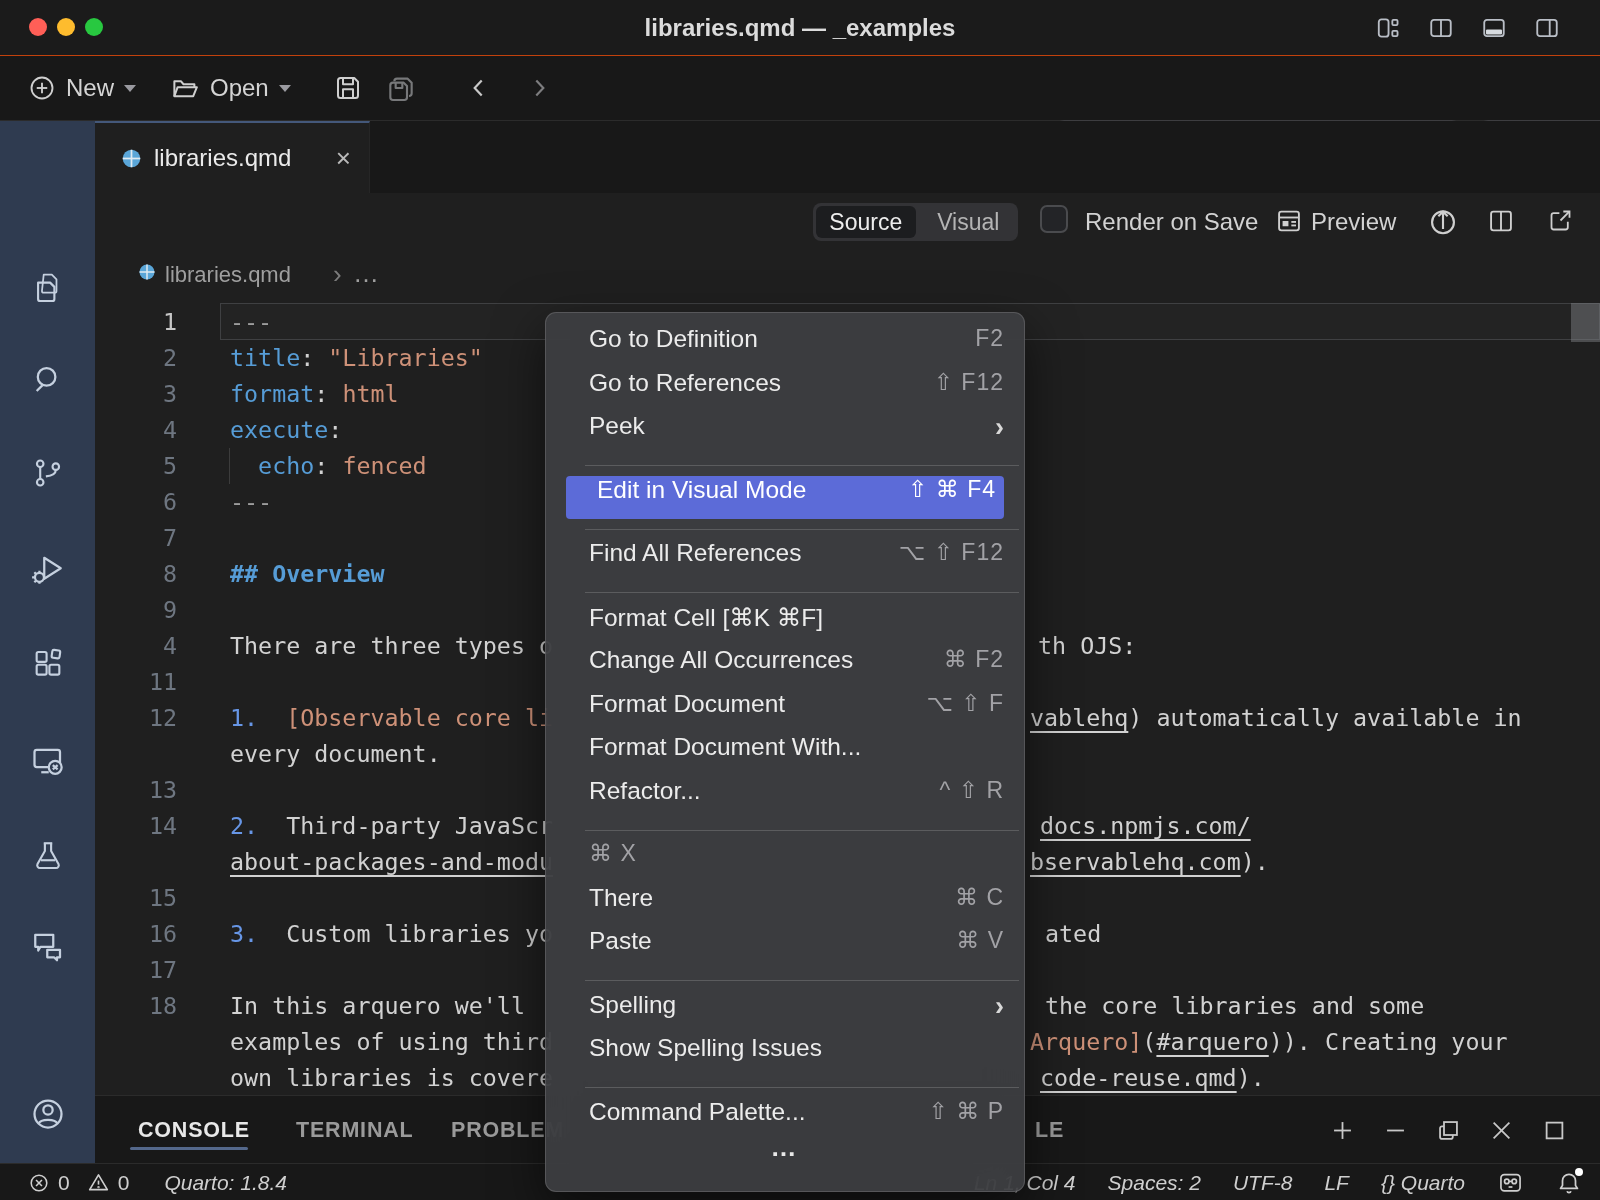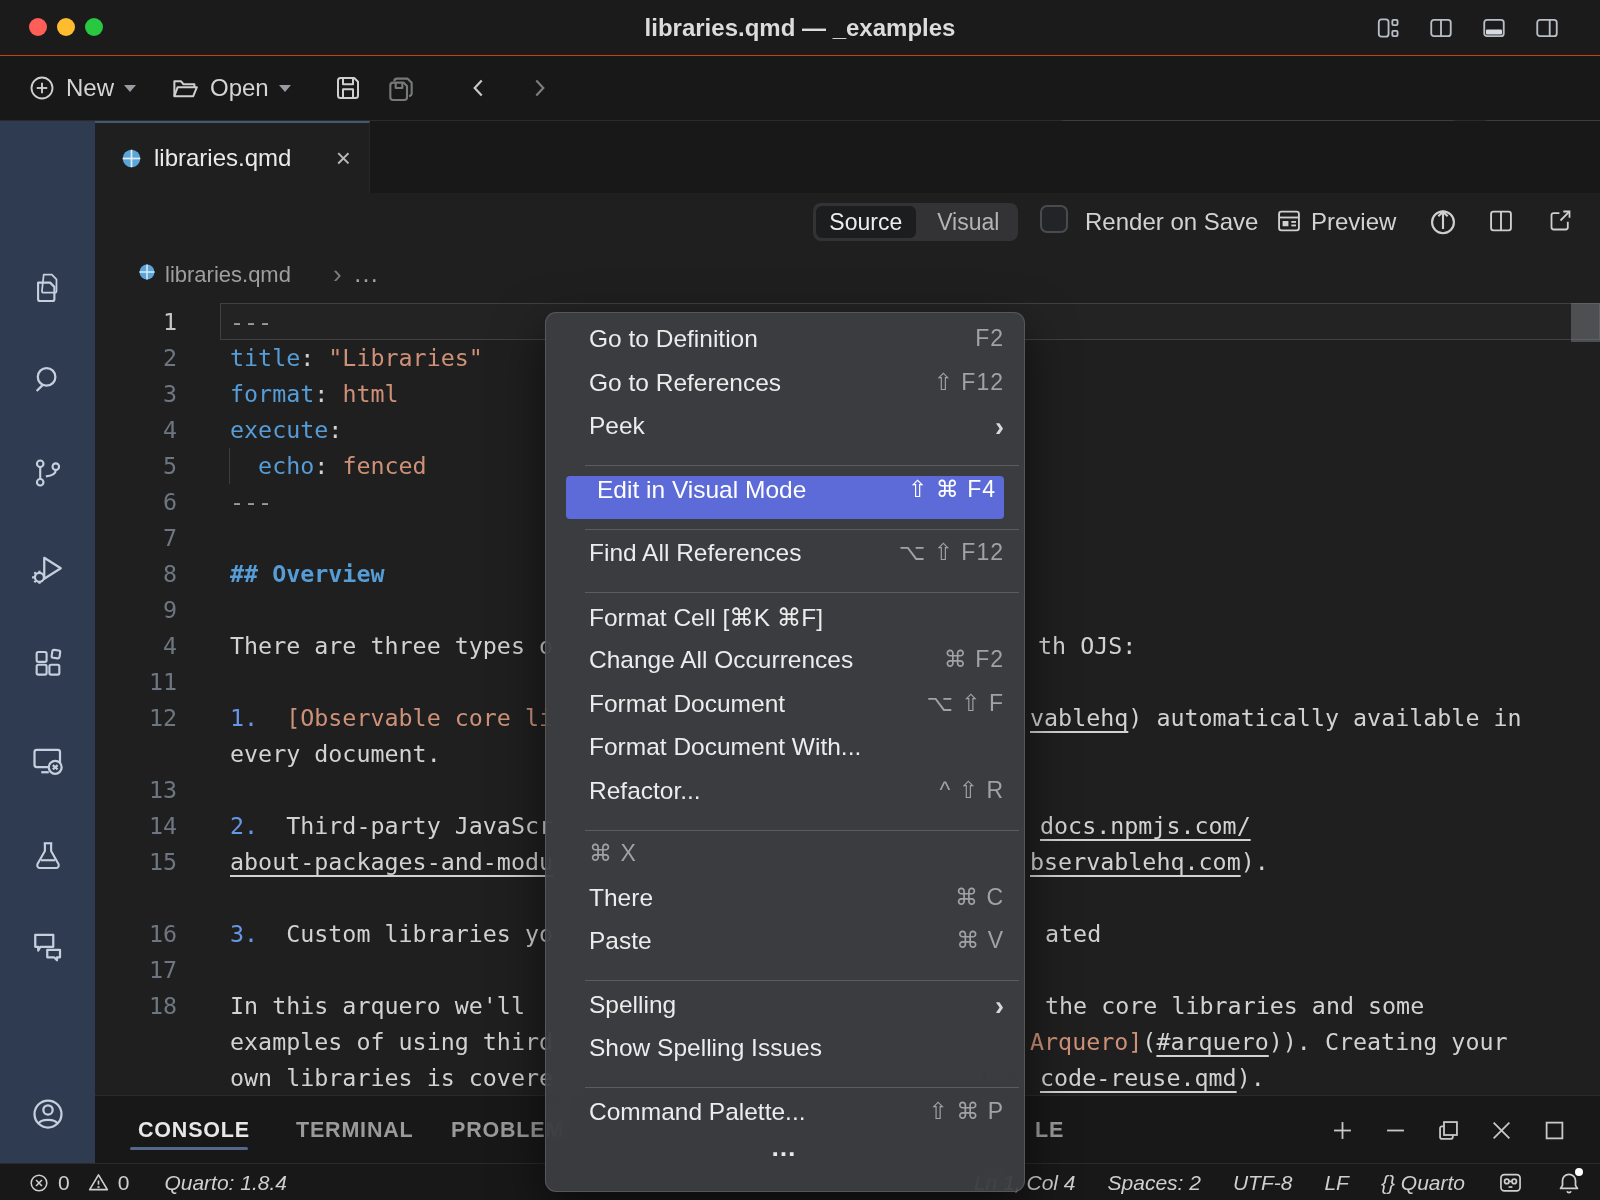"15" div.lnum { top: 844px -> 880px }
